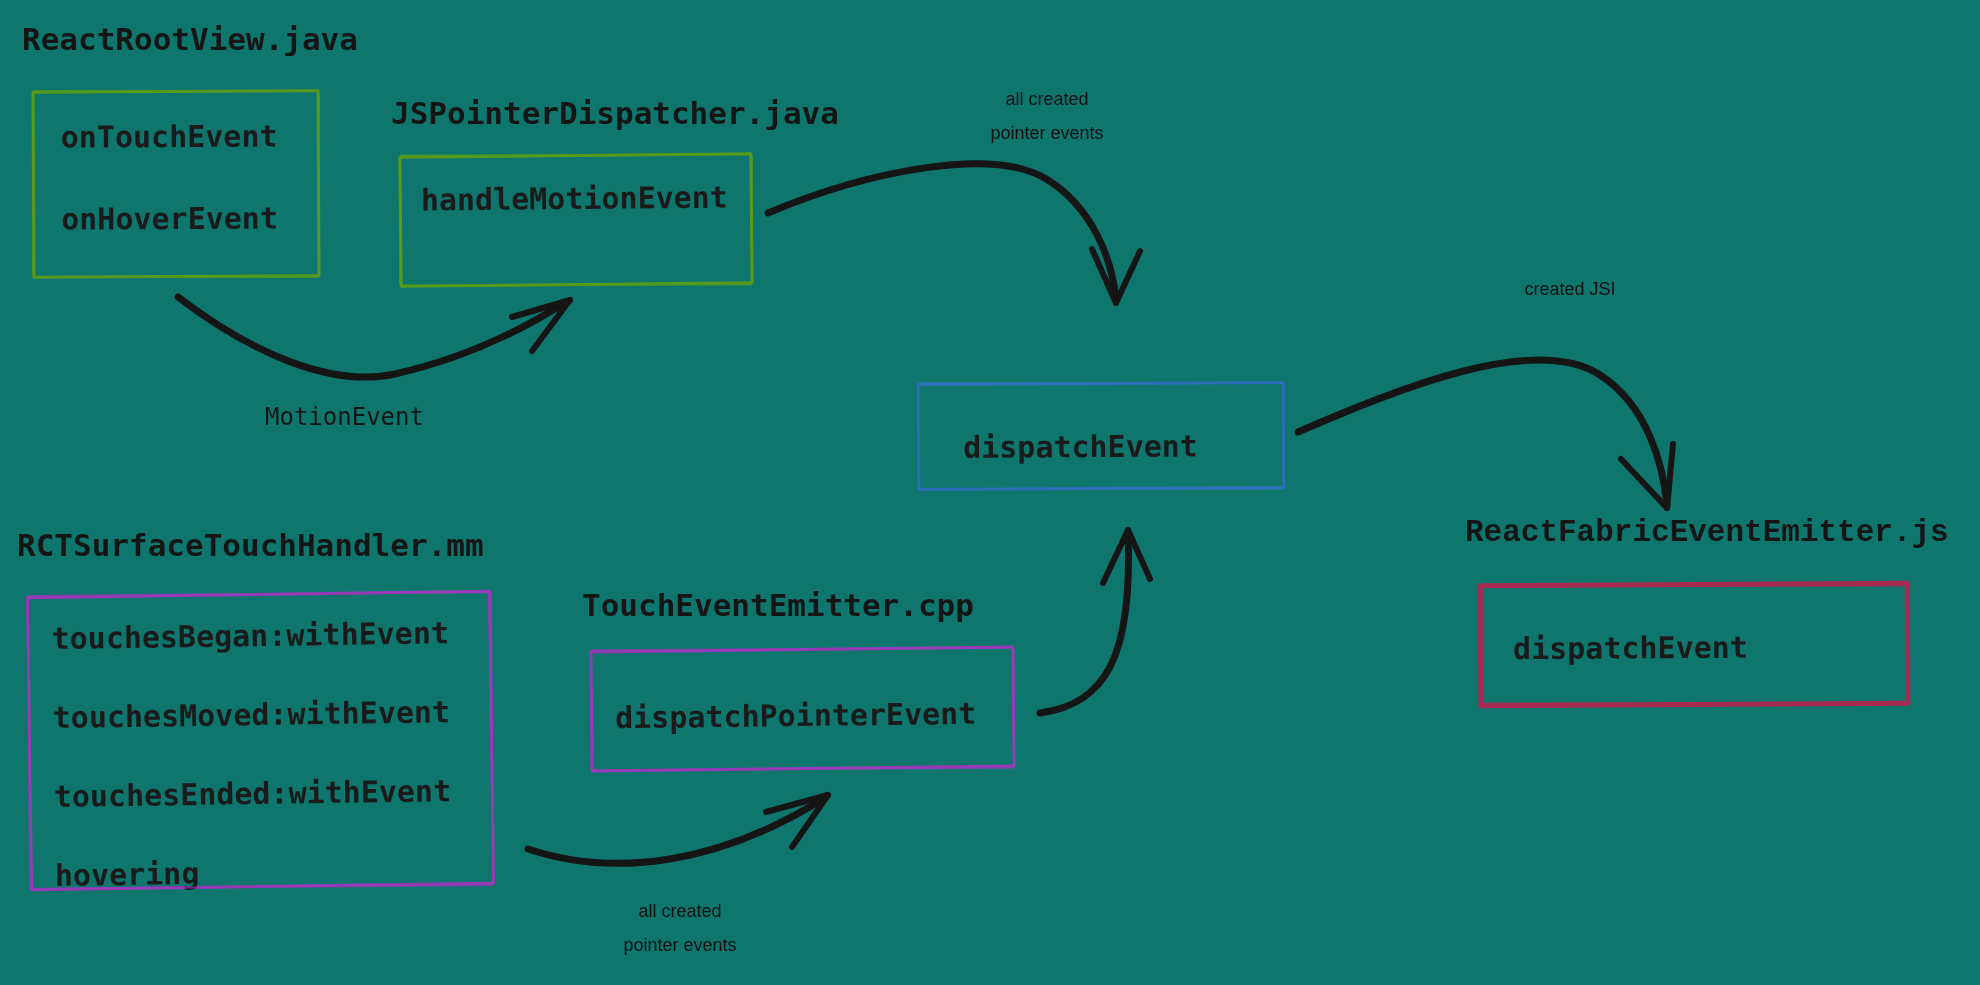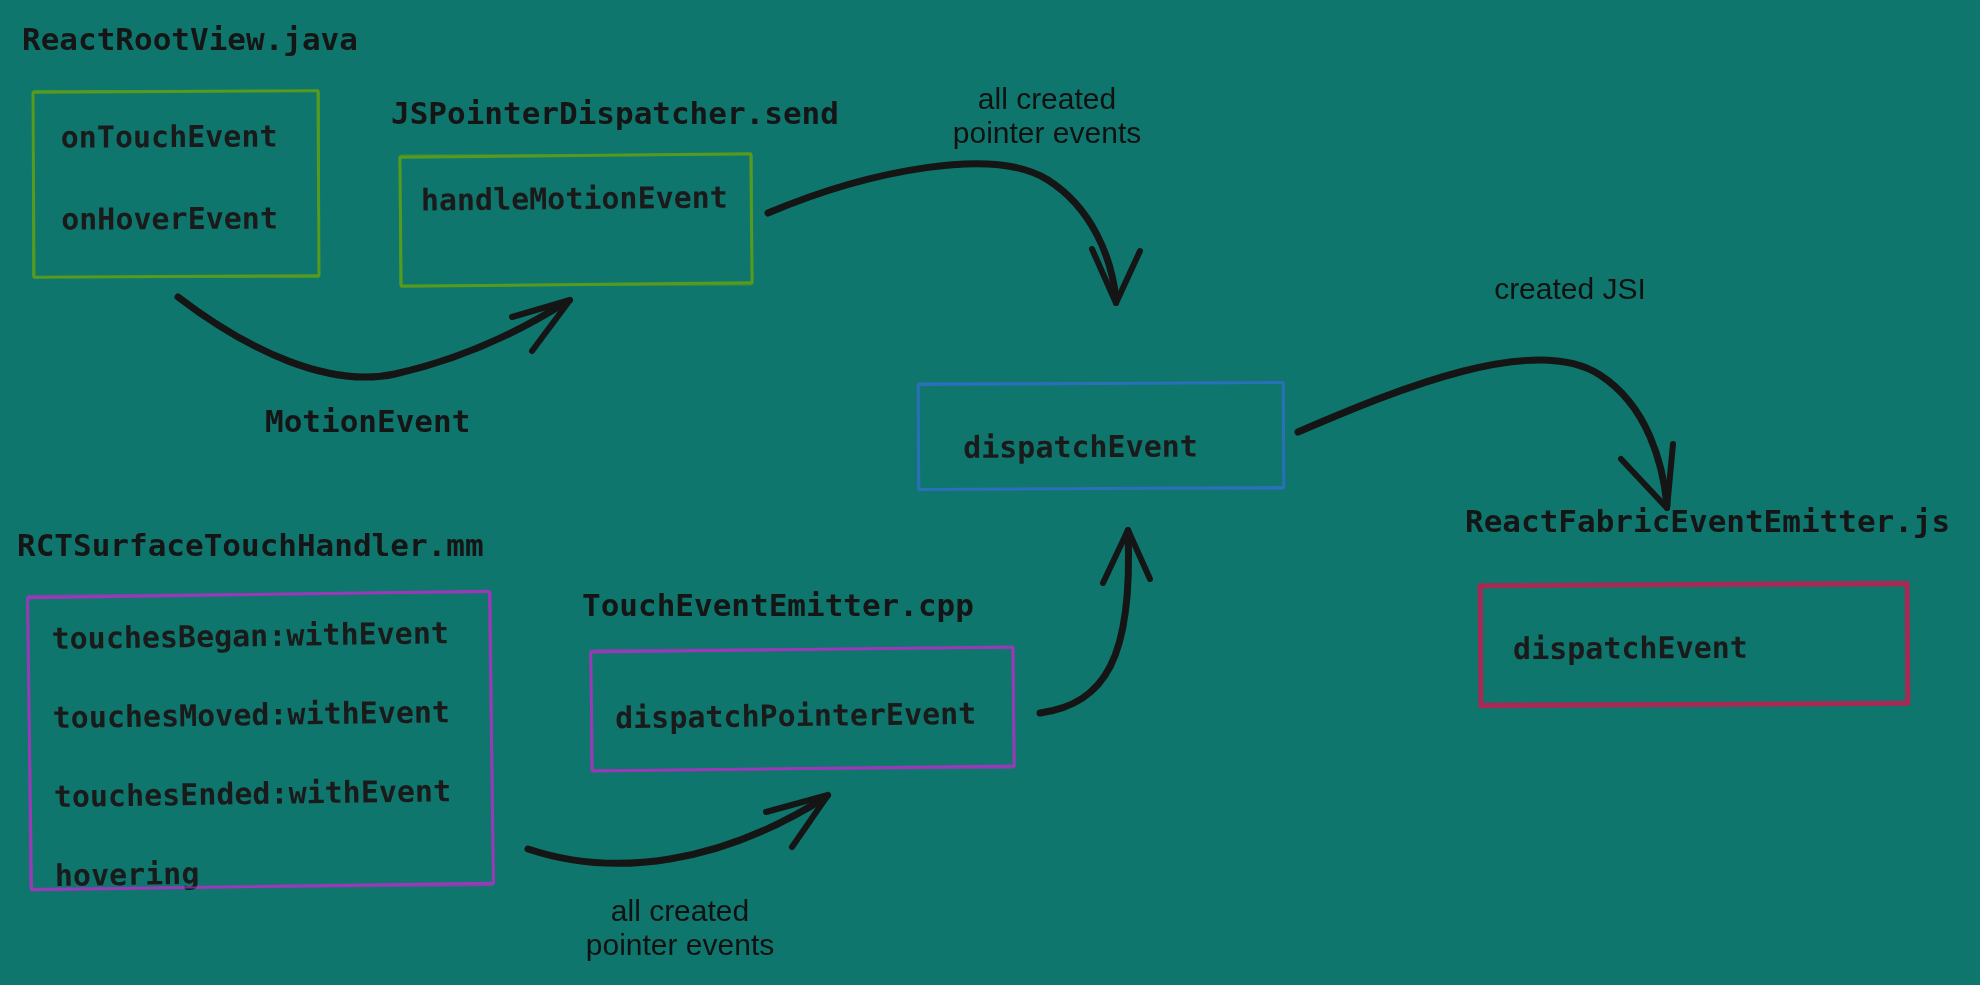"JSPointerDispatcher.send" div.file-title { text: JSPointerDispatcher.send -> JSPointerDispatcher.java }
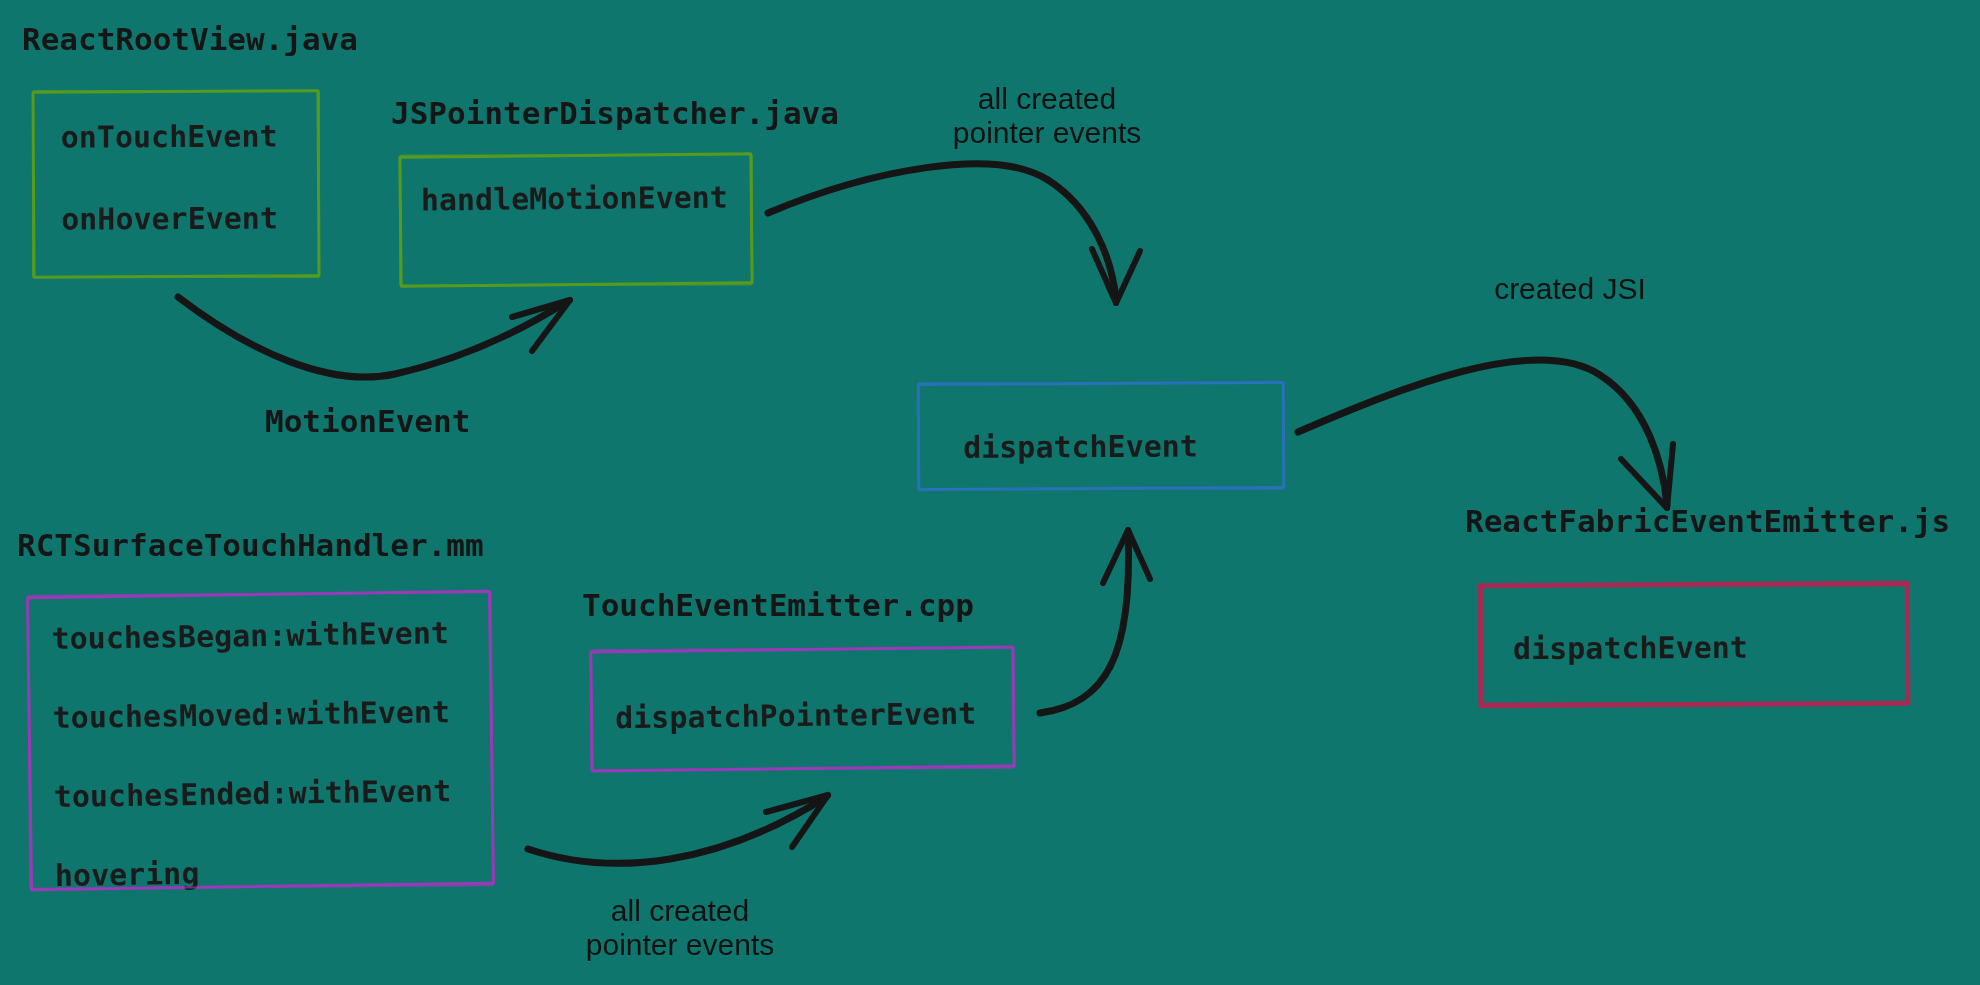"all created" .note { font-size: 30px -> 18px }
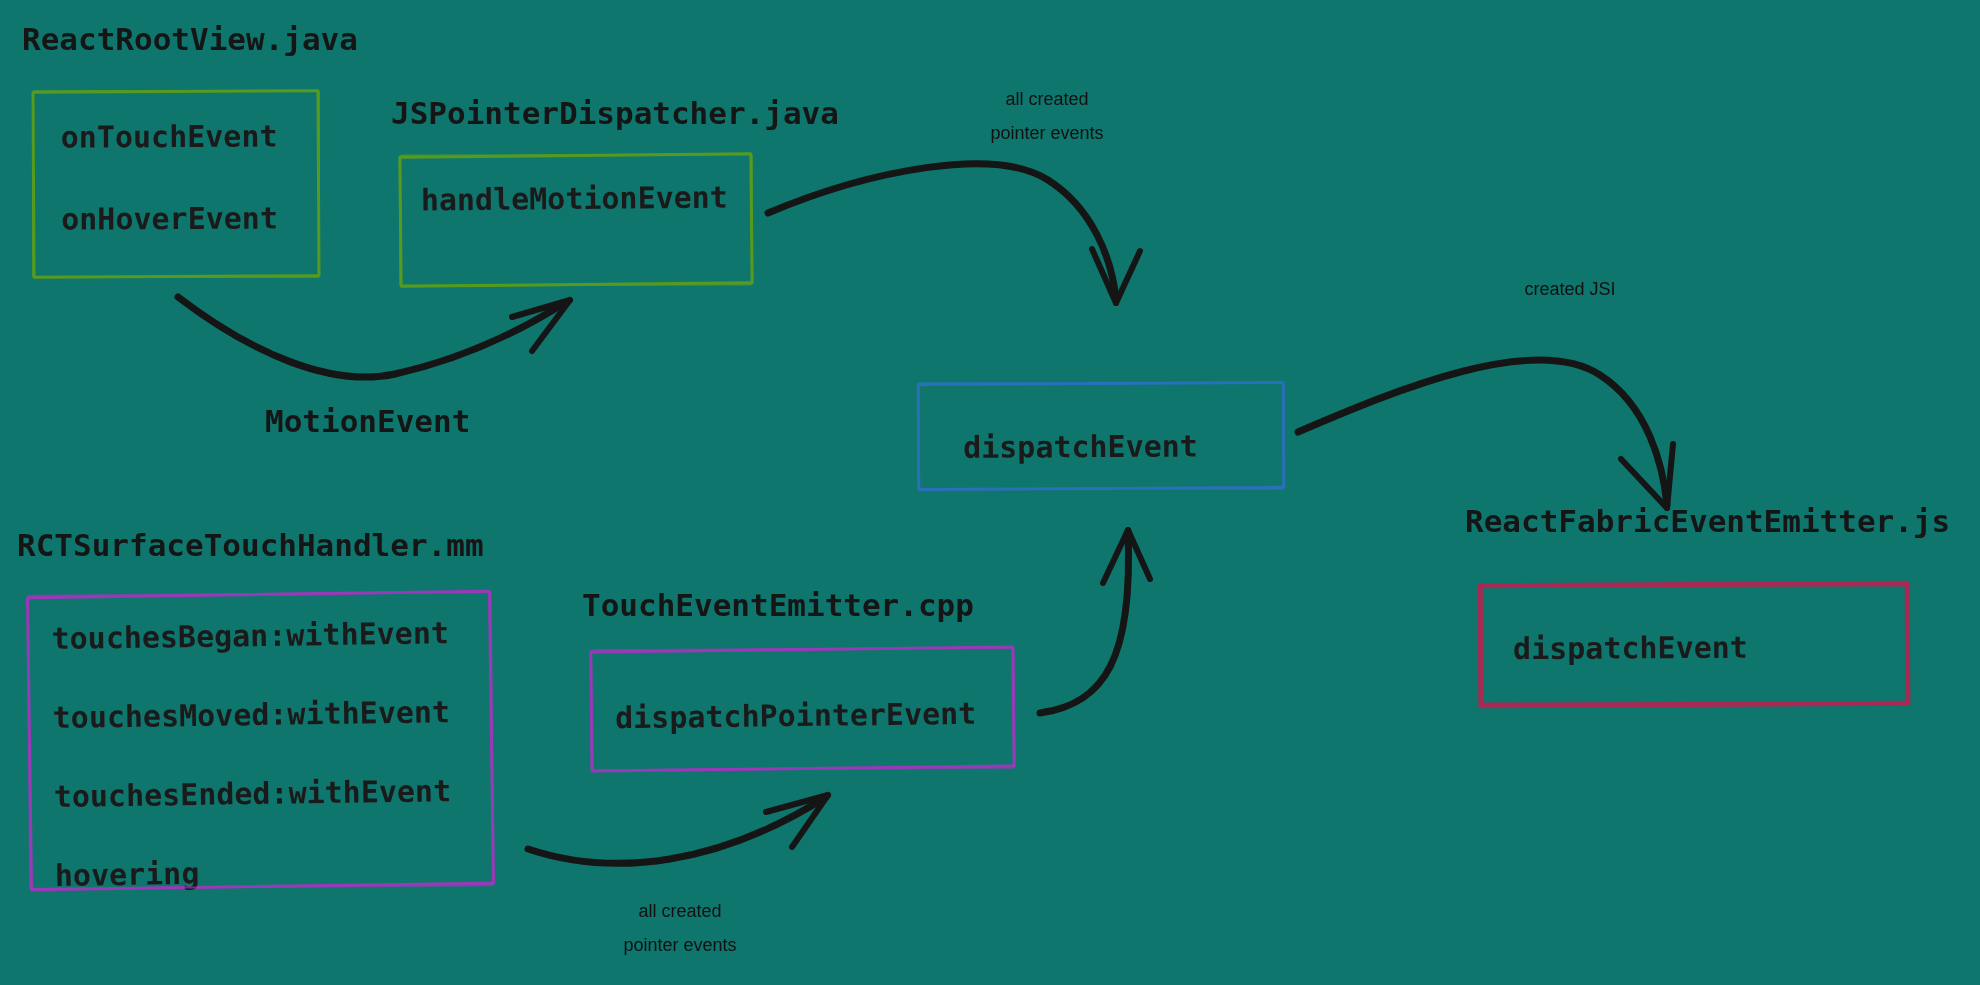"MotionEvent" #label-motion-event { font-size: 31px -> 24px; font-weight: bold -> normal }
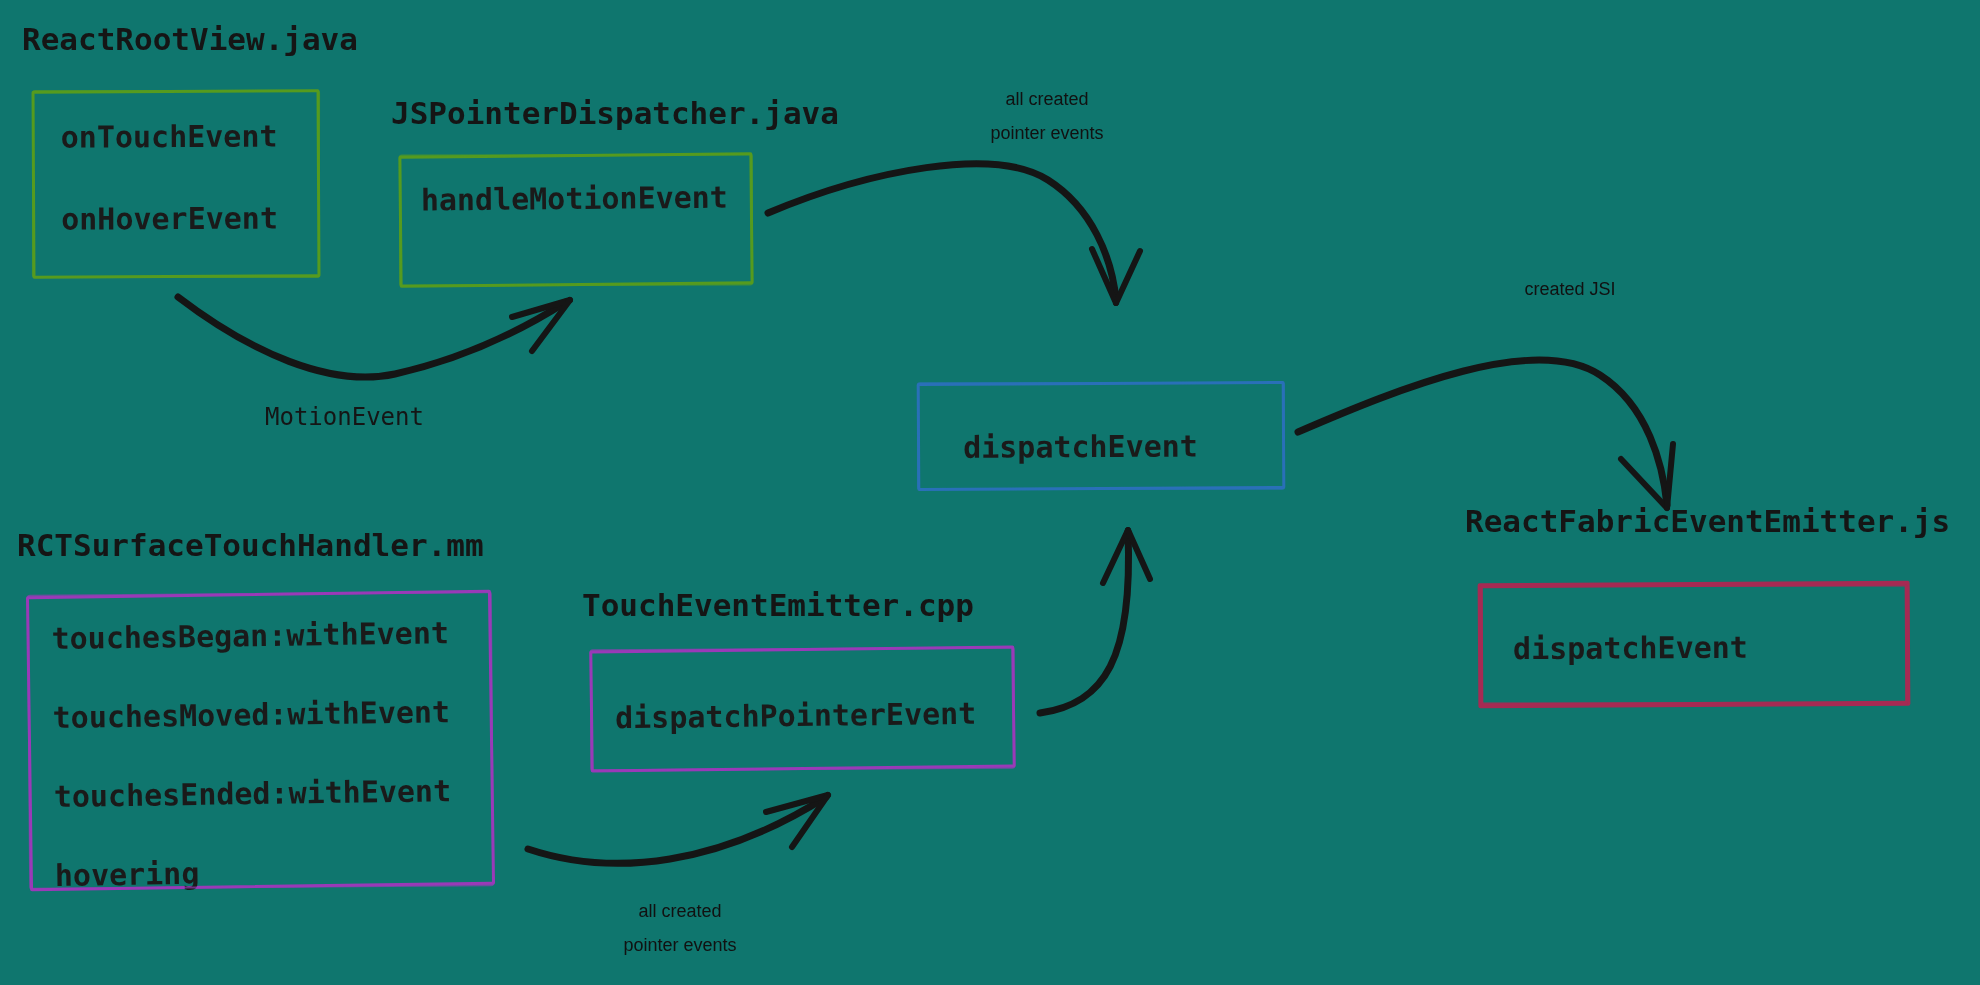"ReactFabricEventEmitter.js" #title-react-fabric { font-family: none -> Liberation Mono, monospace; top: 504px -> 516px }
